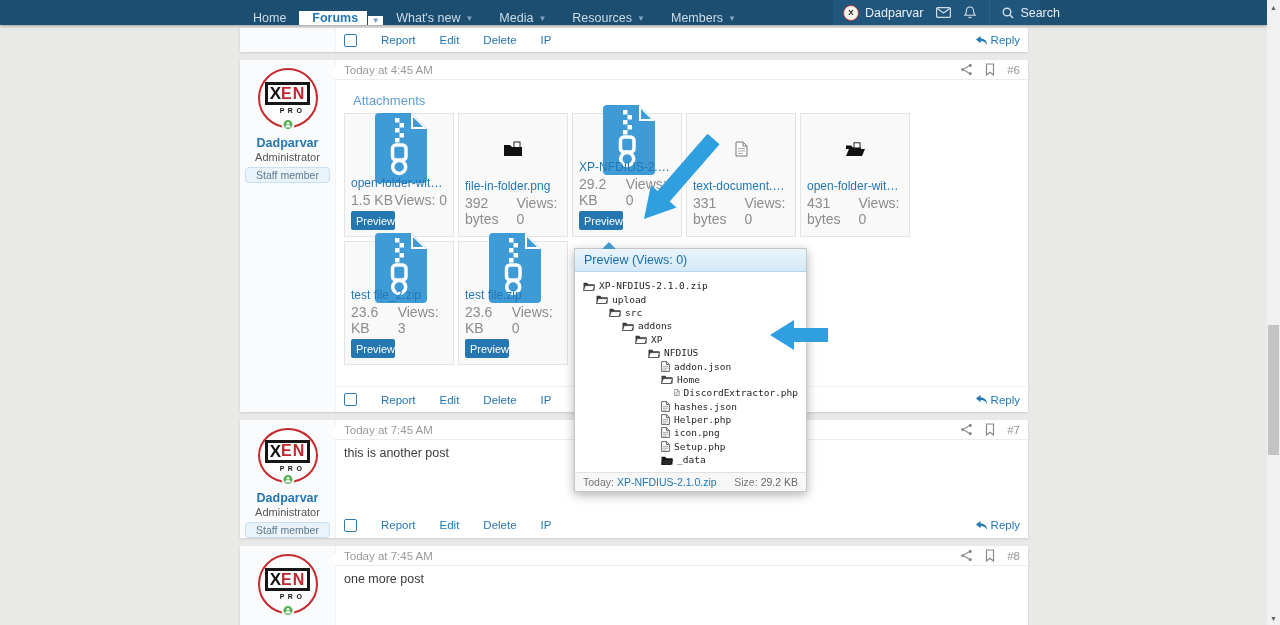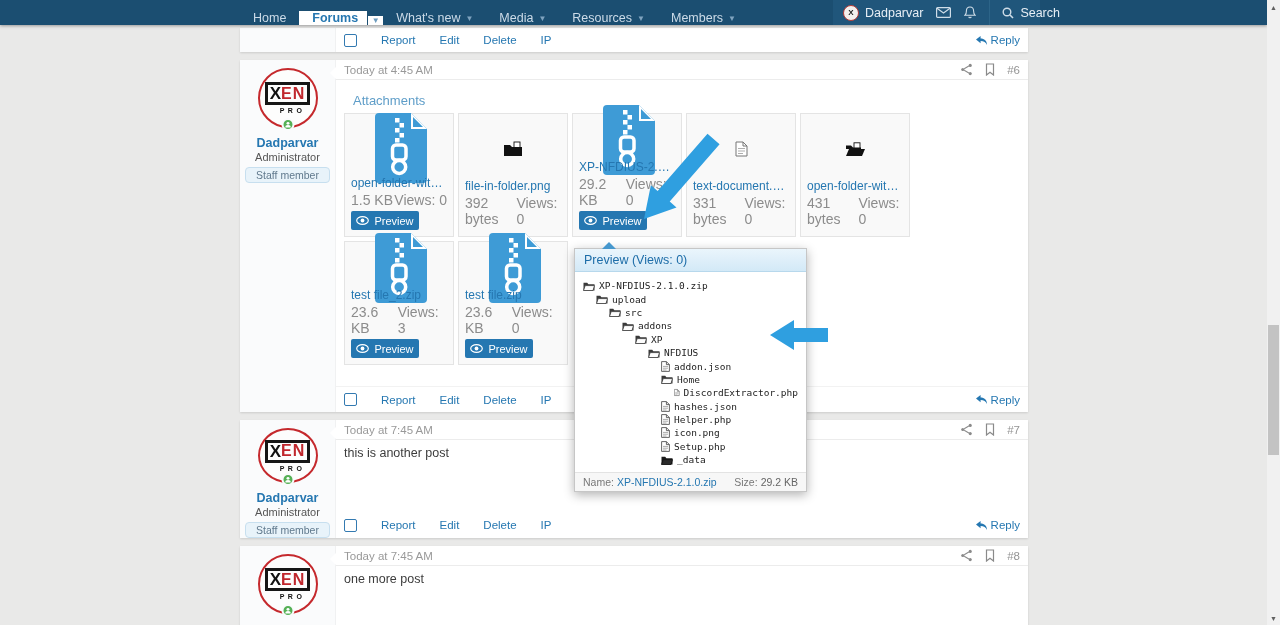"Preview" .att-preview-btn { width: 68px -> 44px }
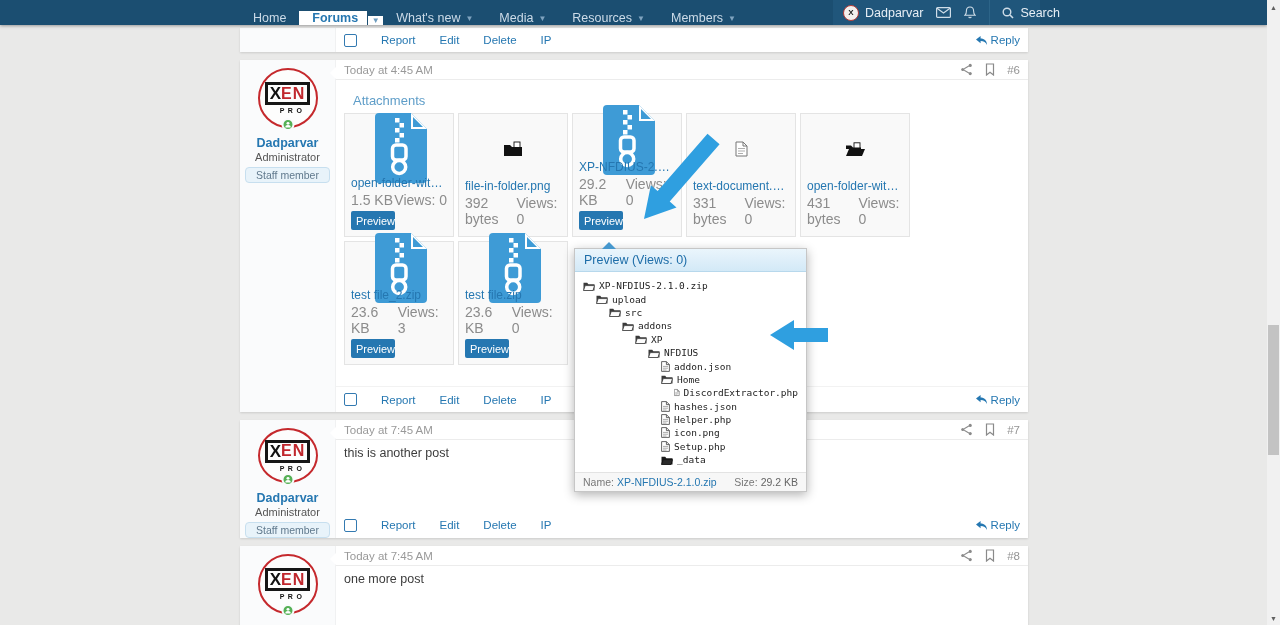"Name:" span { text: Name -> Today }
